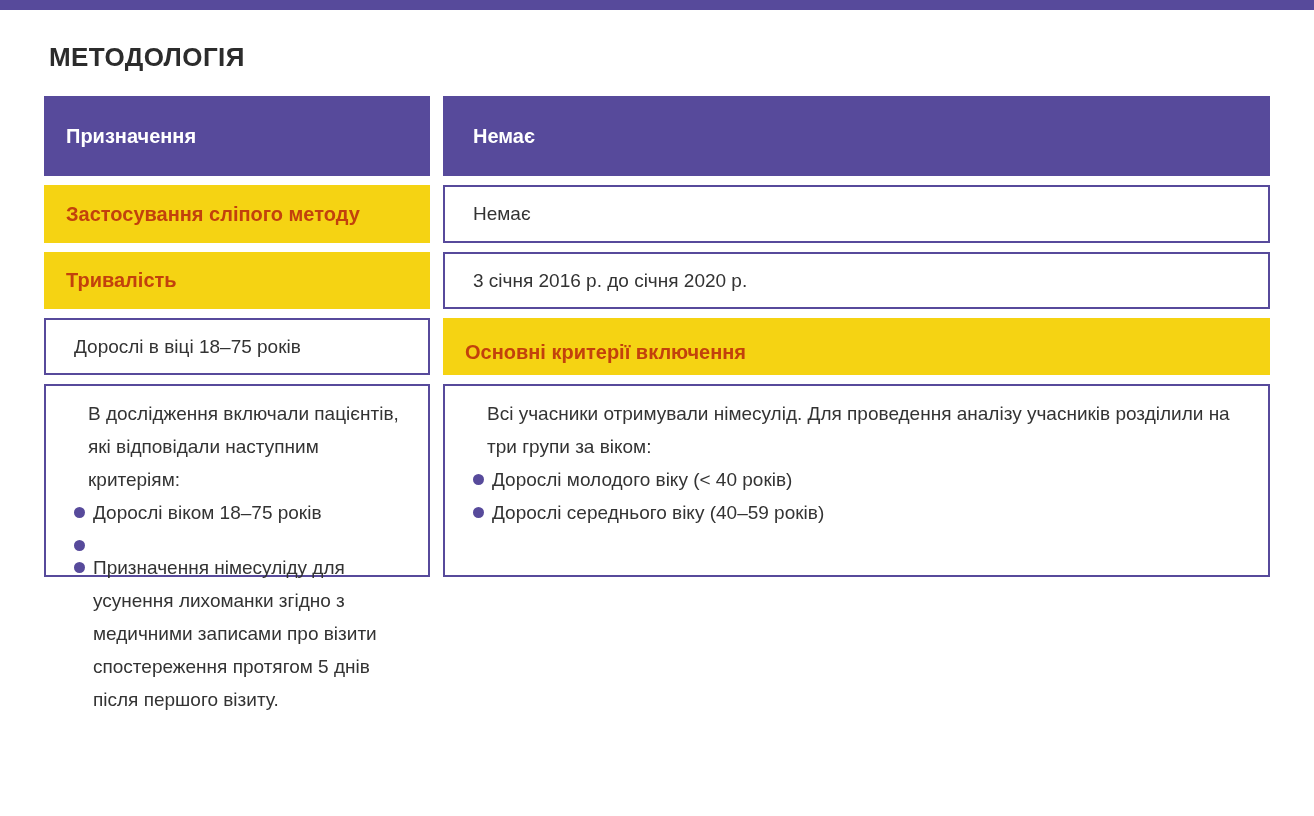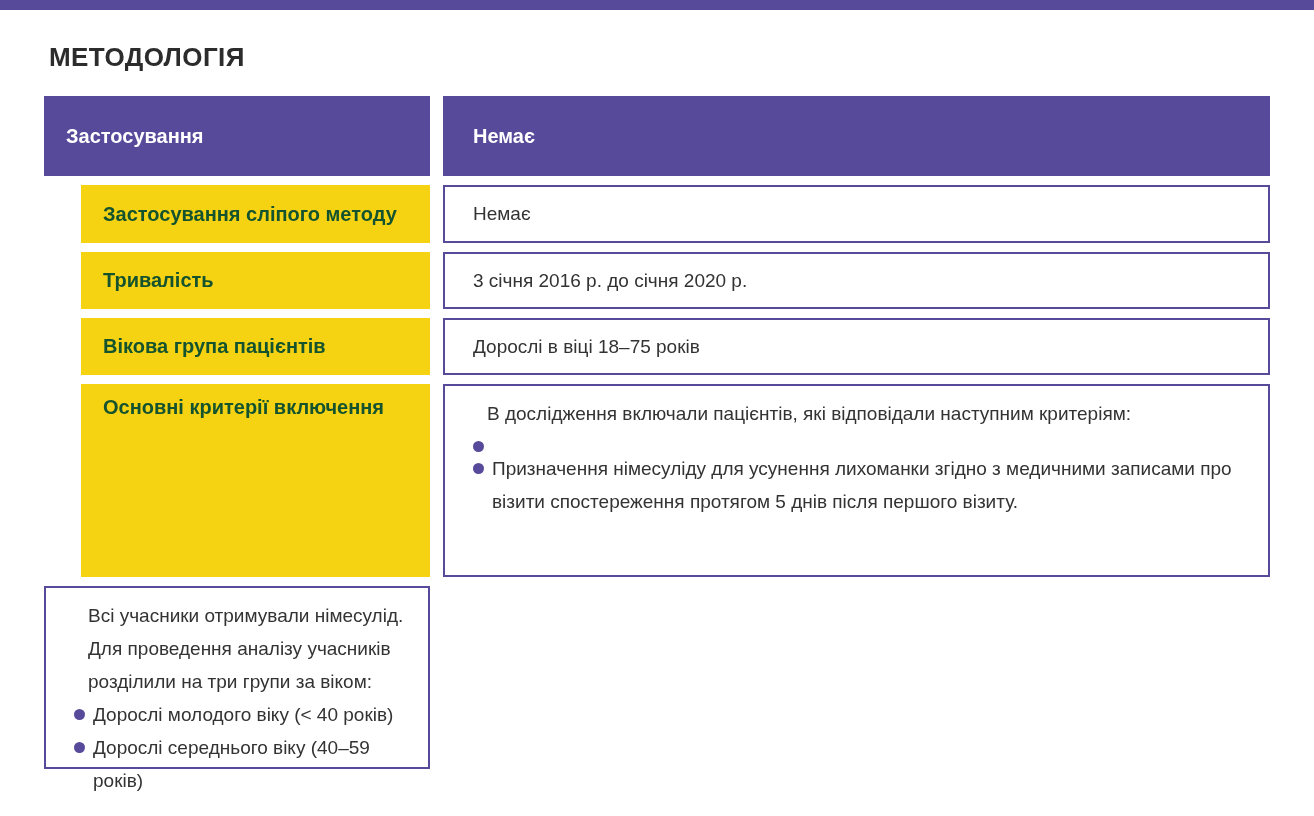"Застосування" span { text: Застосування -> Призначення }
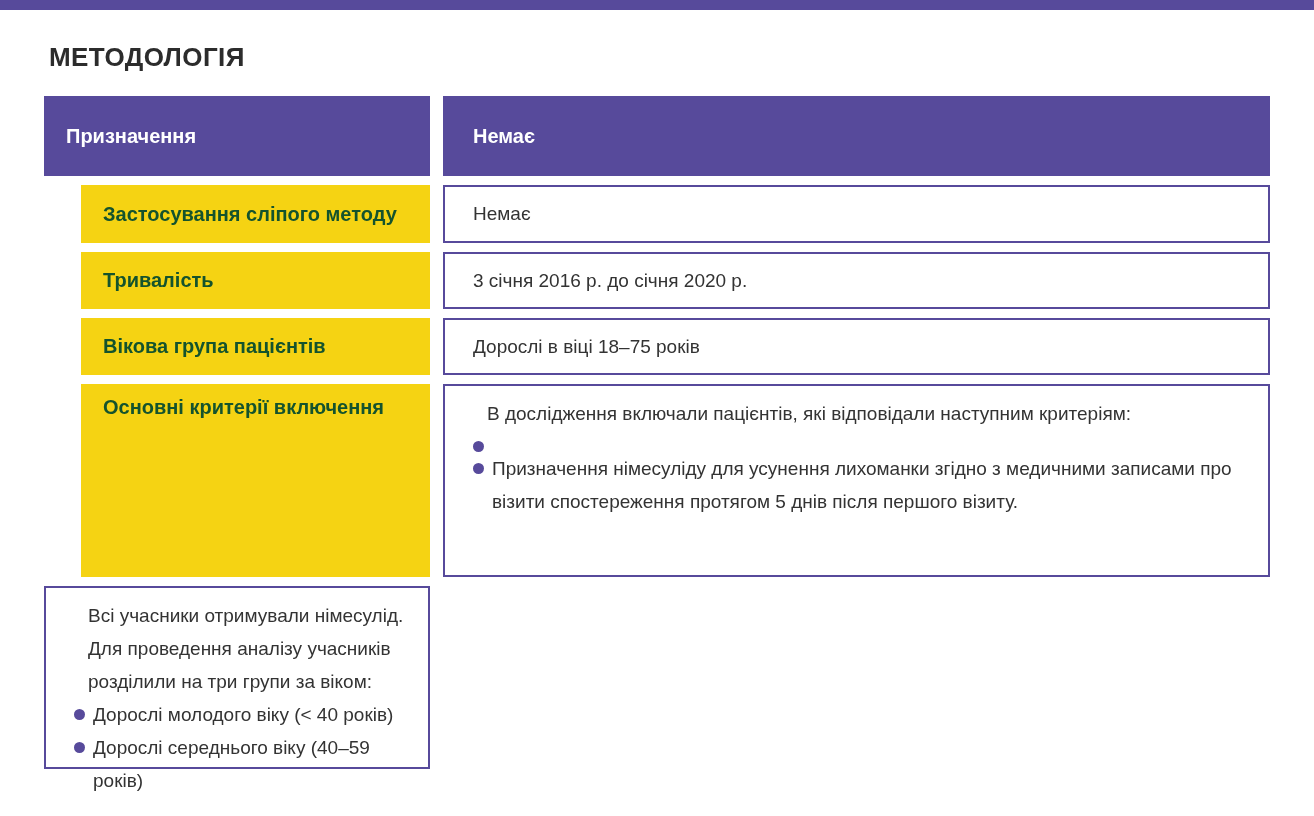"Застосування сліпого методу" .label-cell { color: #14532d -> #c2410c; margin-left: 37px -> none }
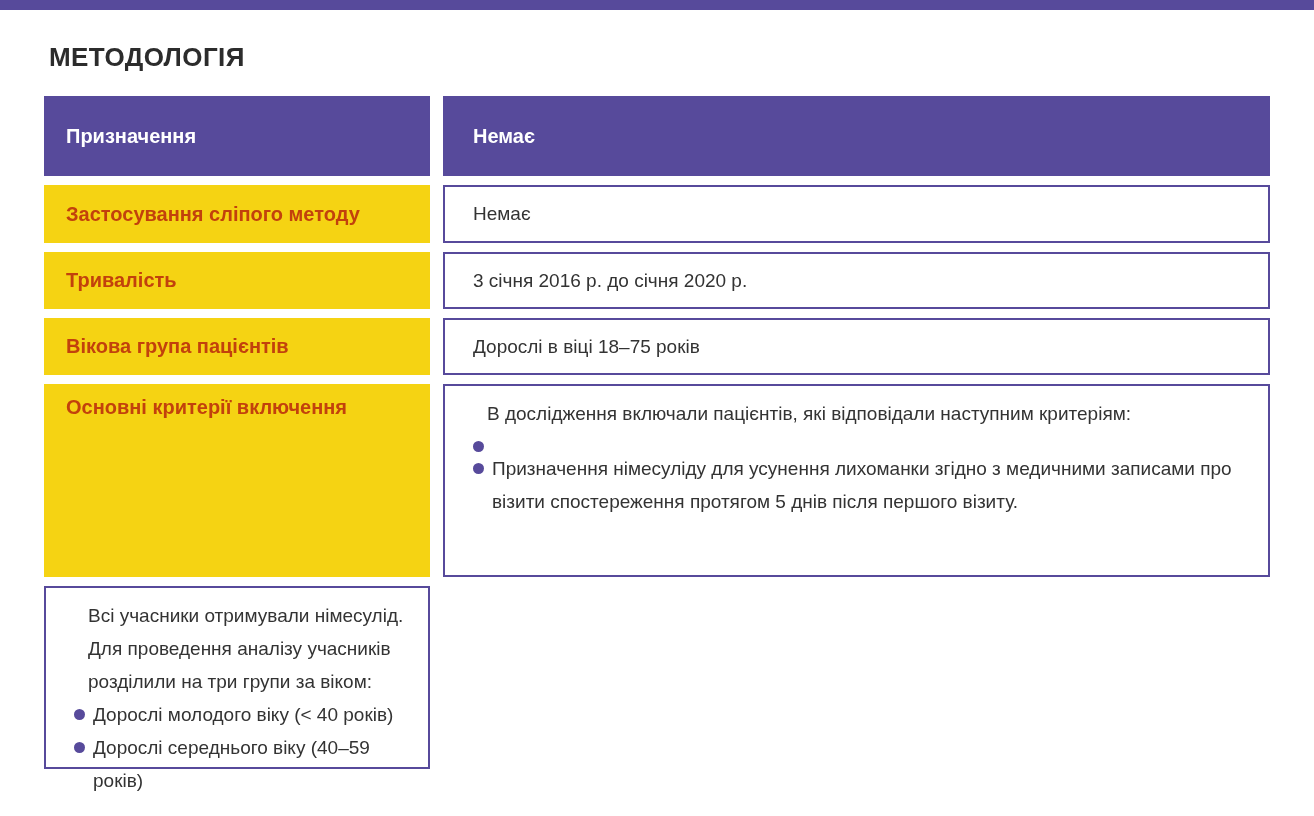"Вікова група пацієнтів" div.cell { html: <div> <span>Вікова група пацієнтів</span> </div> -> none }
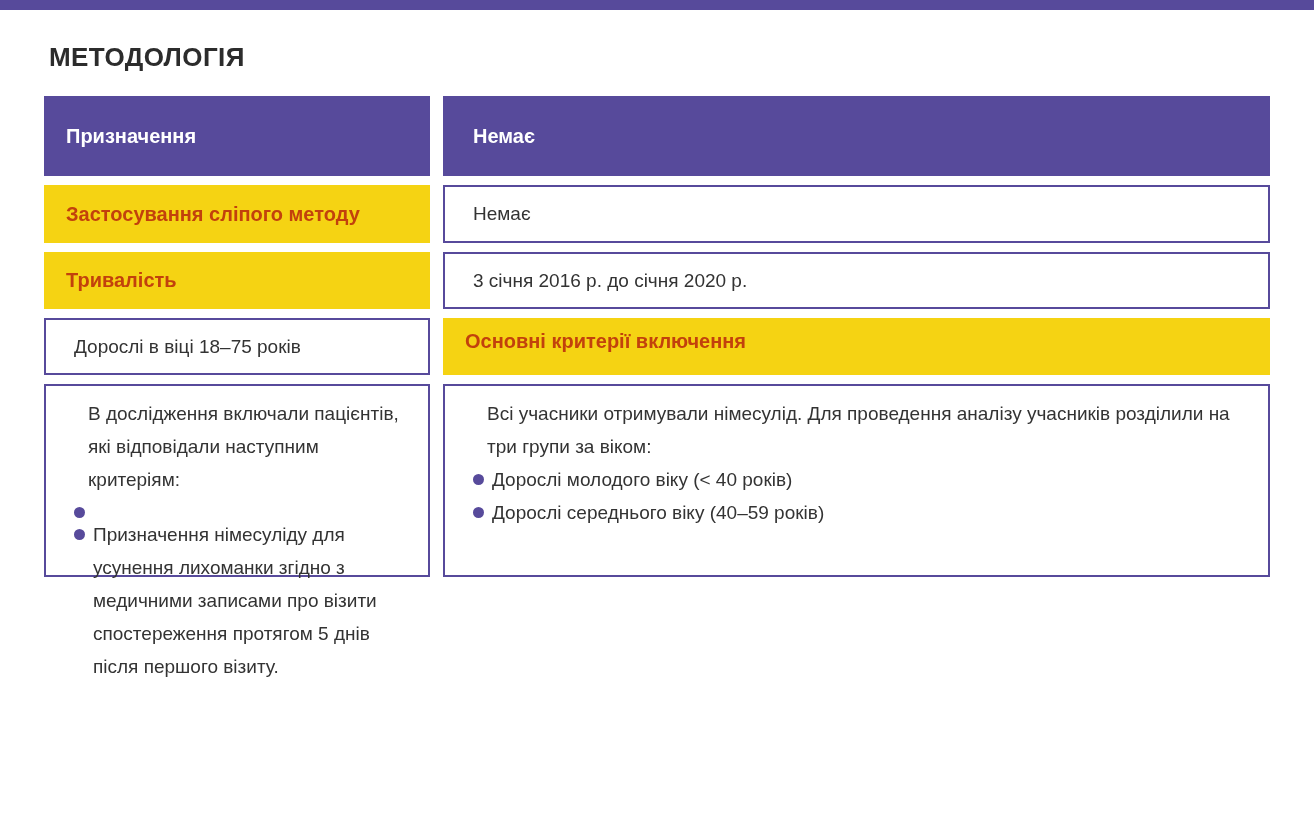"Основні критерії включення" .label-cell.top-align { align-items: flex-start -> center }
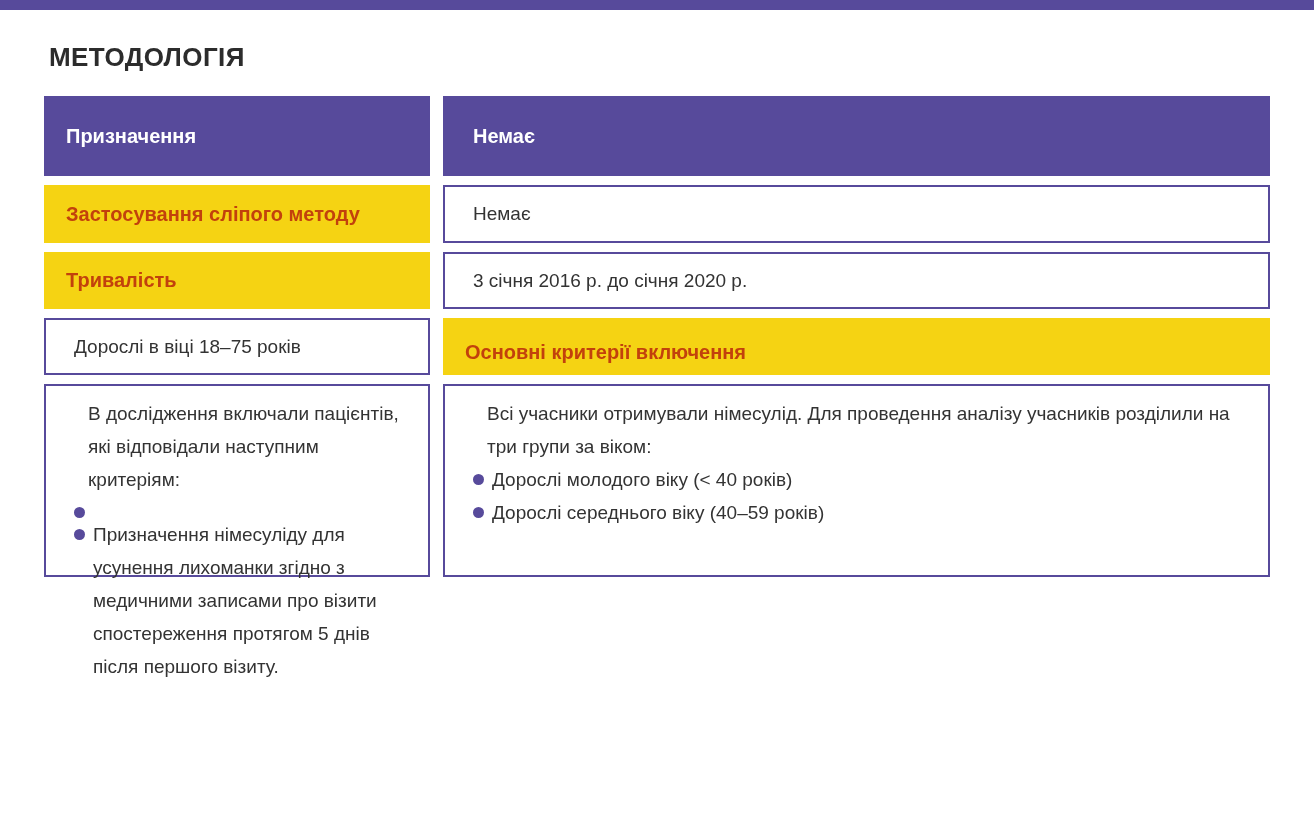"Дорослі віком 18–75 років" li { html: none -> <li> <span></span> <span>Дорослі віком 18–75 років</span> </li> }
